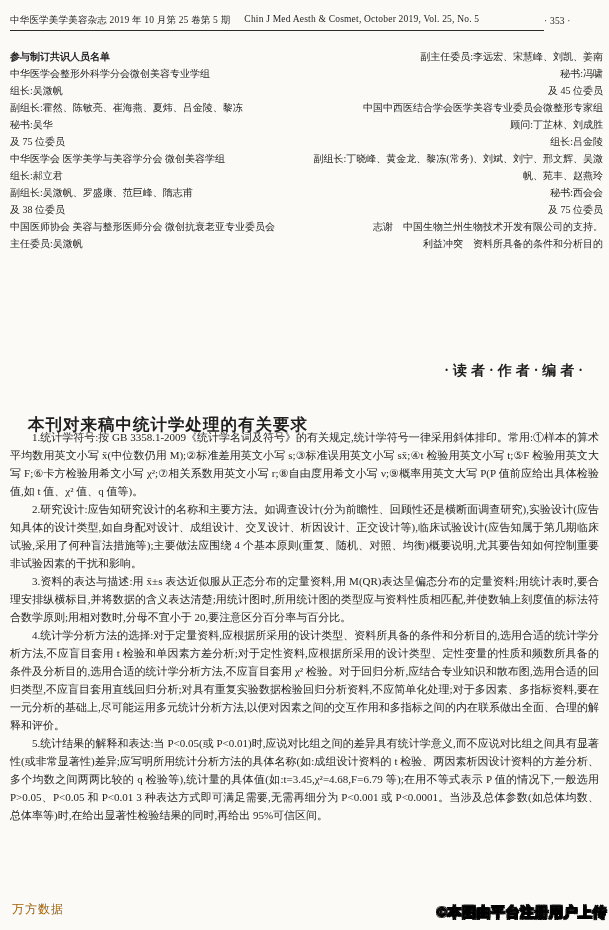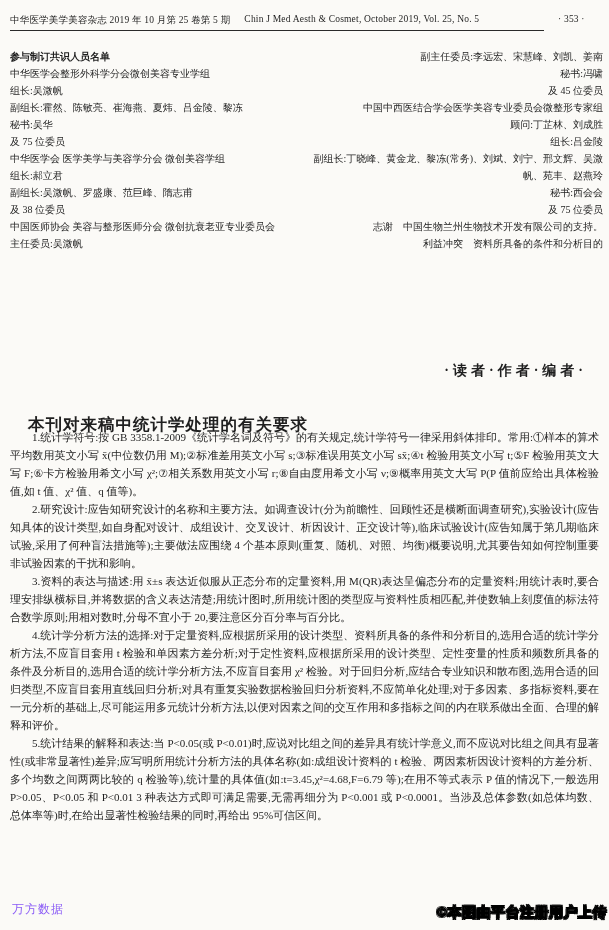"中华医学美学美容杂志 2019 年 10 月第" .runhead { align-items: flex-start -> center }
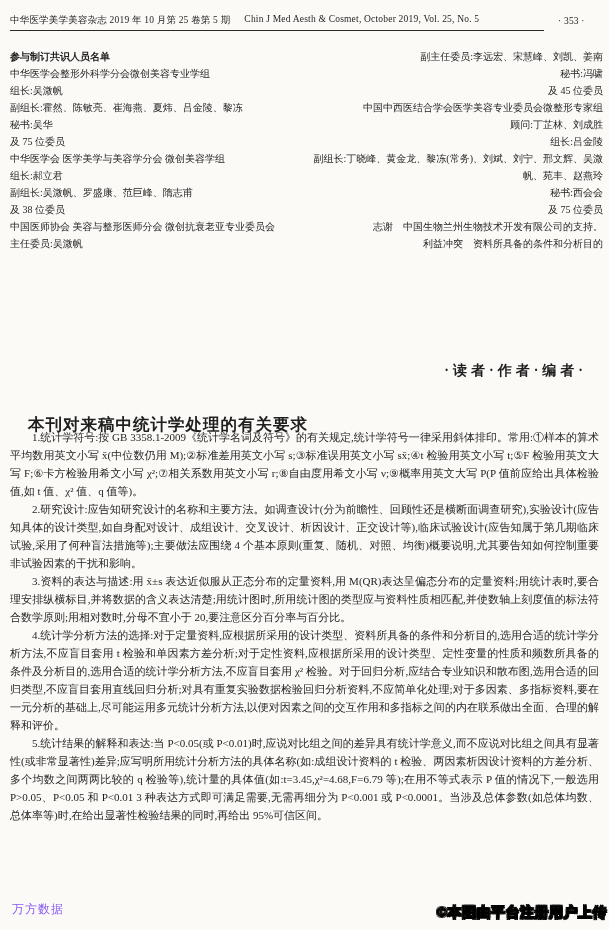"· 353 ·" .runhead .pageno { margin-left: 14px -> 0 }
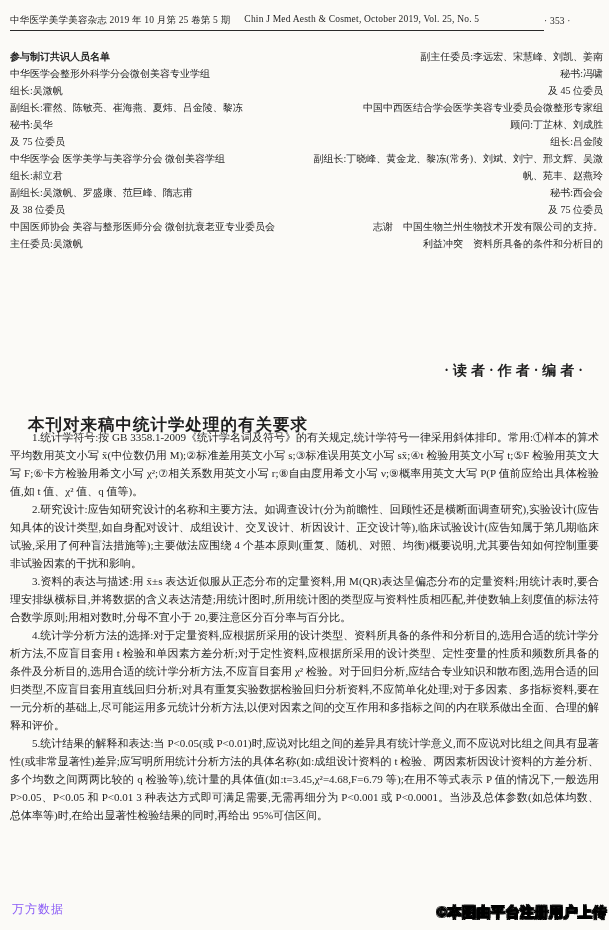"万方数据" .wanfang { color: #8b5cf6 -> #a16207 }
